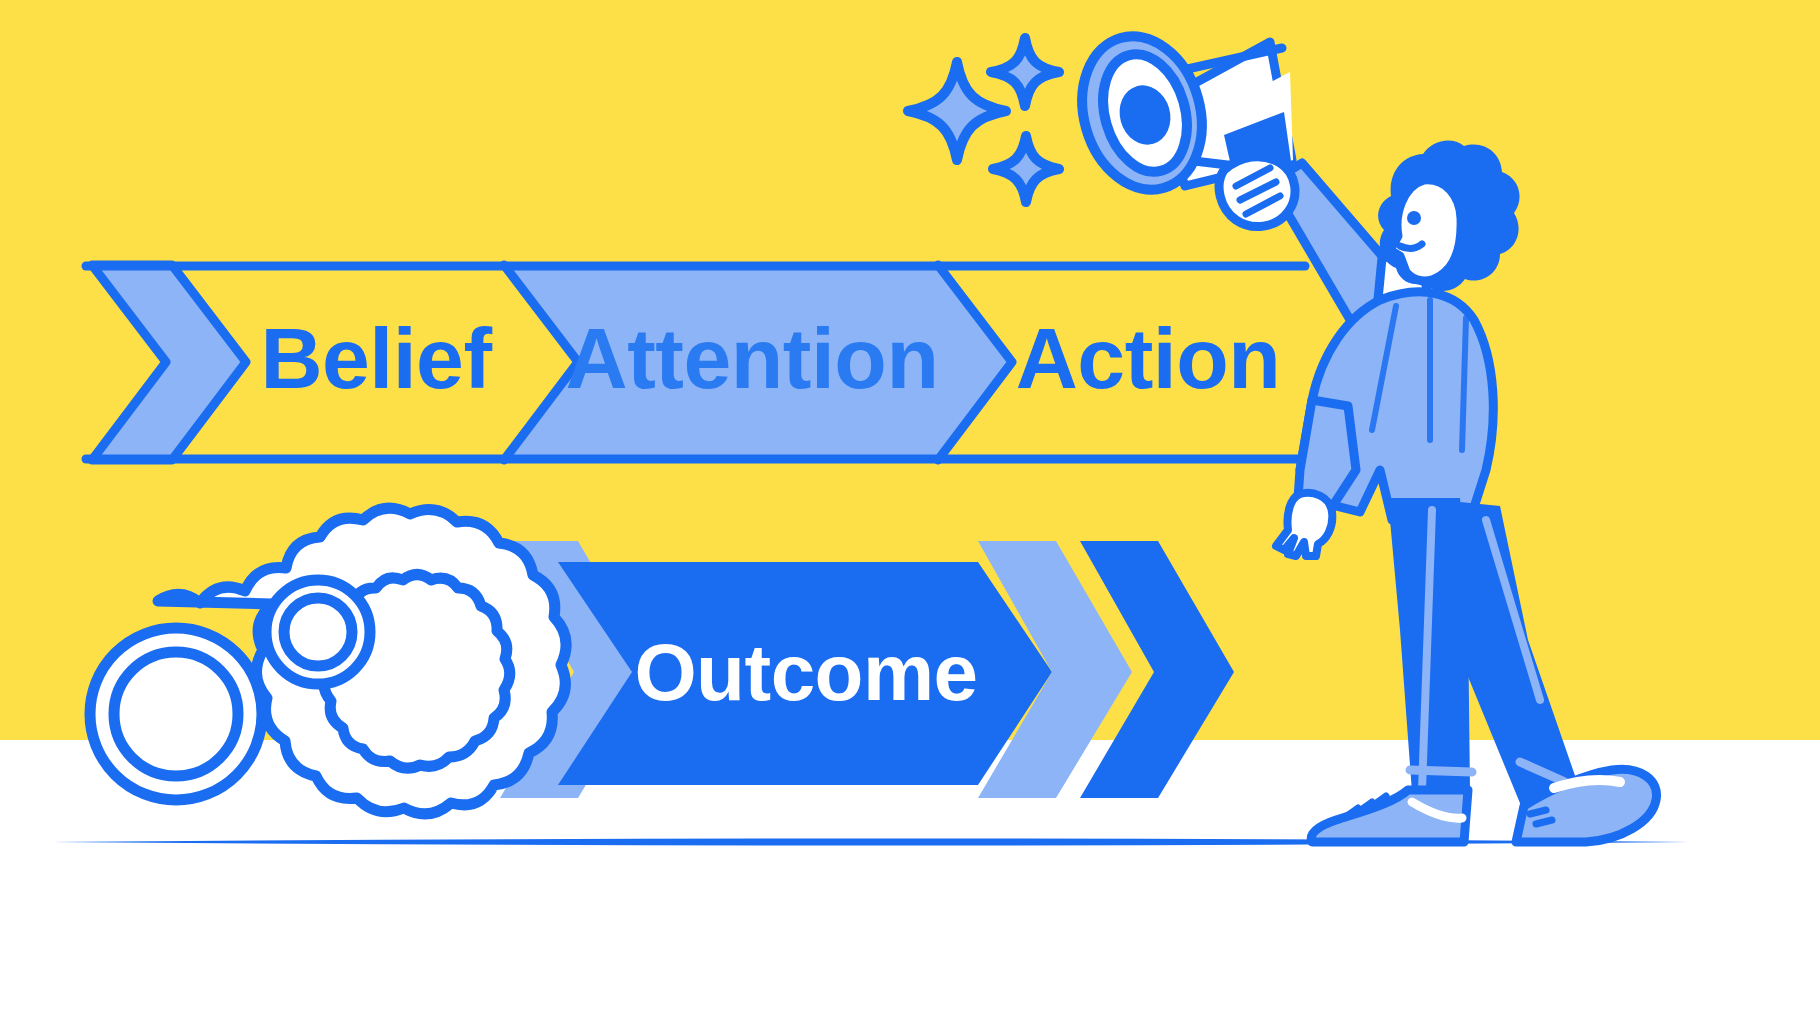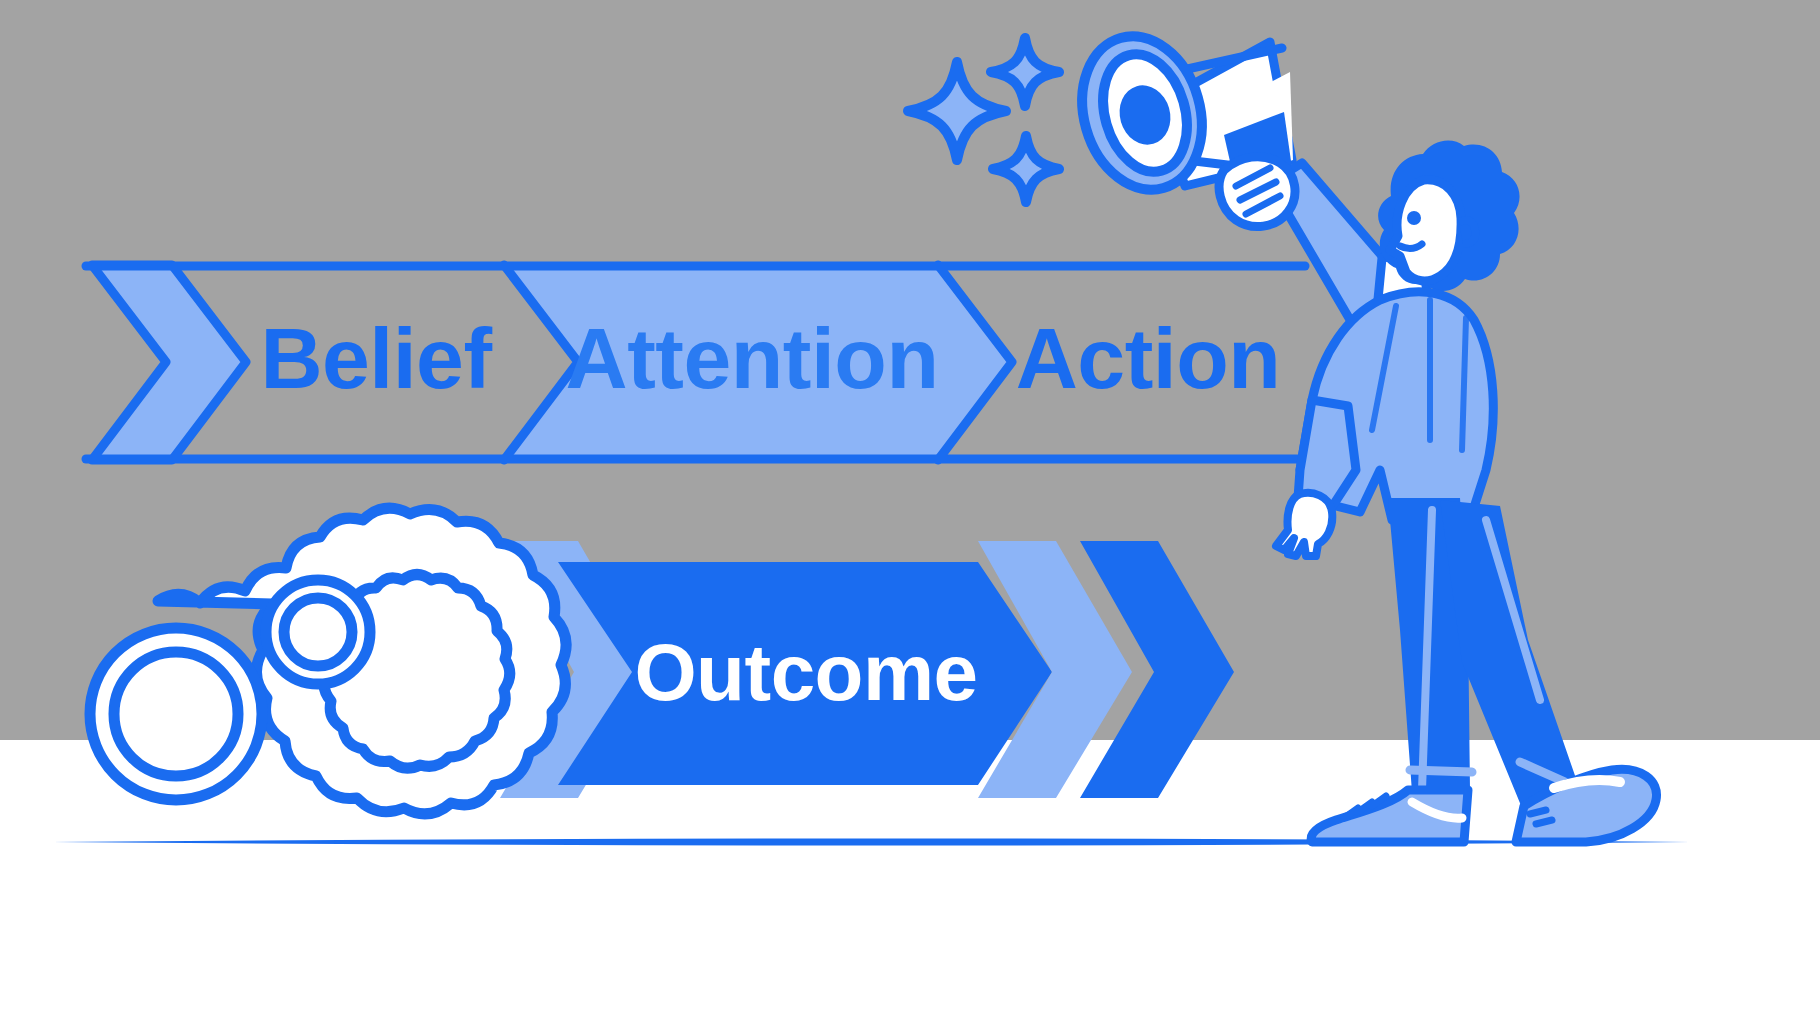"Belief" #stage { background: #a3a3a3 -> #fde047 }
